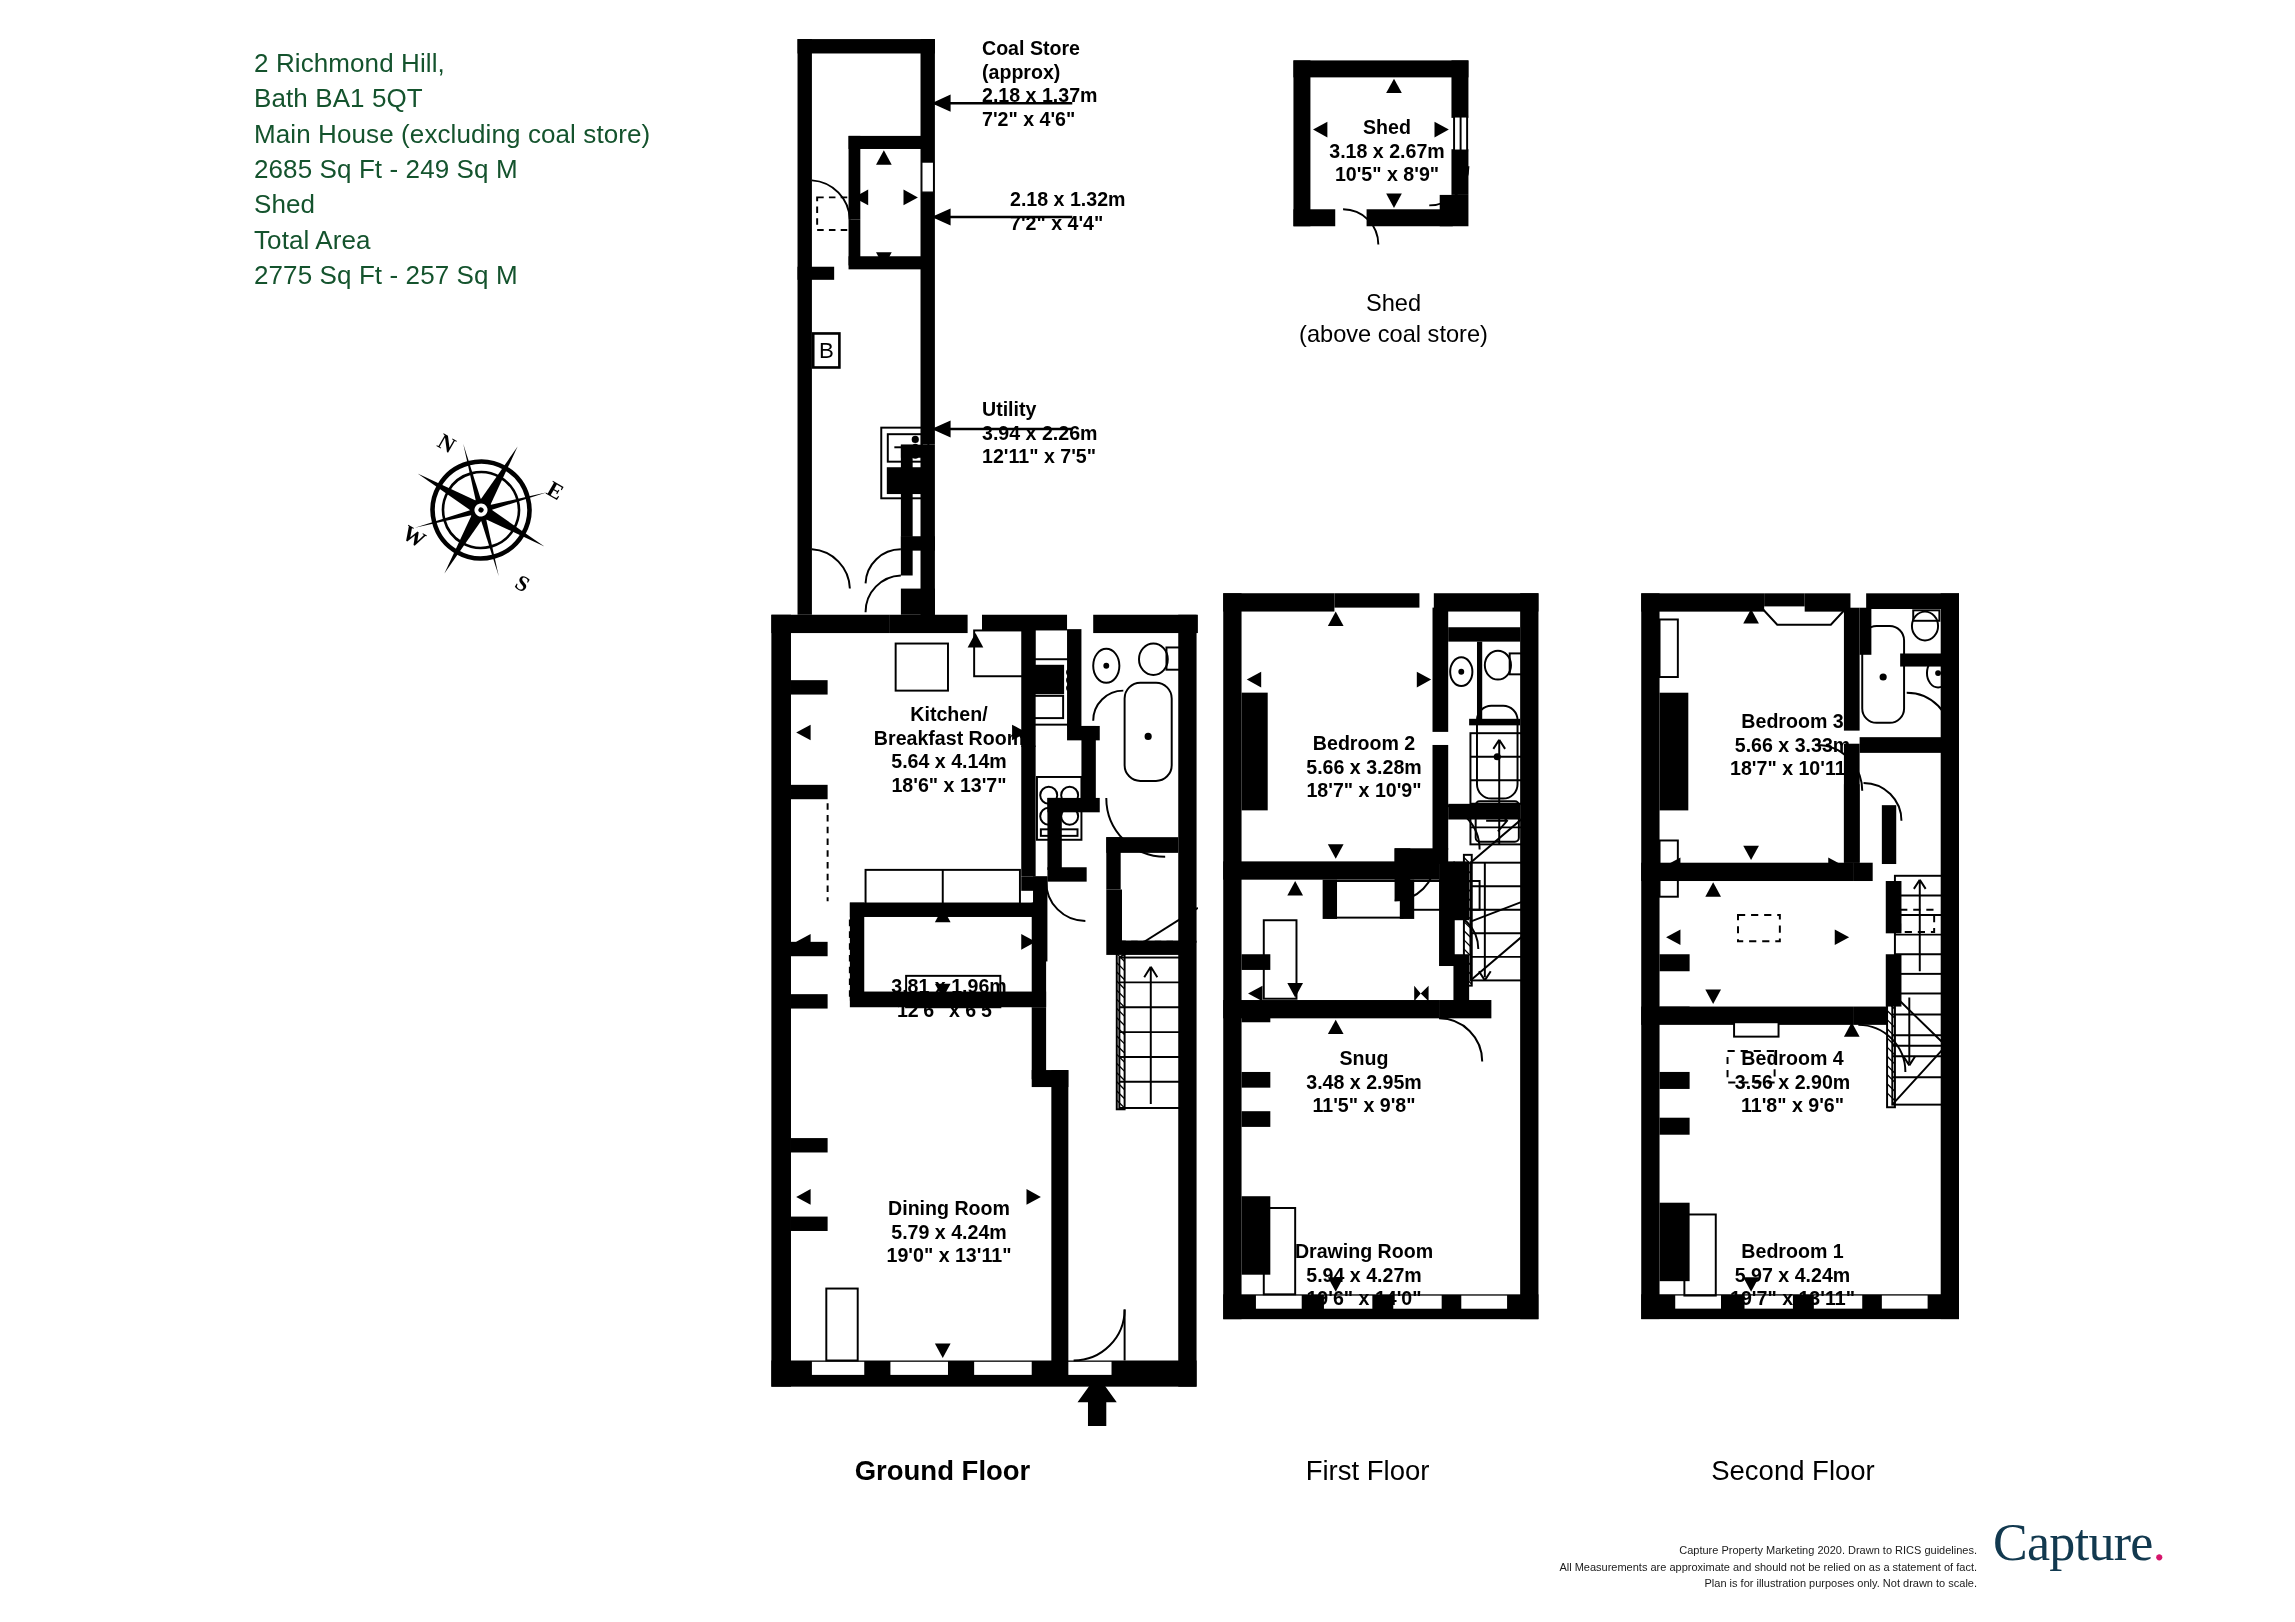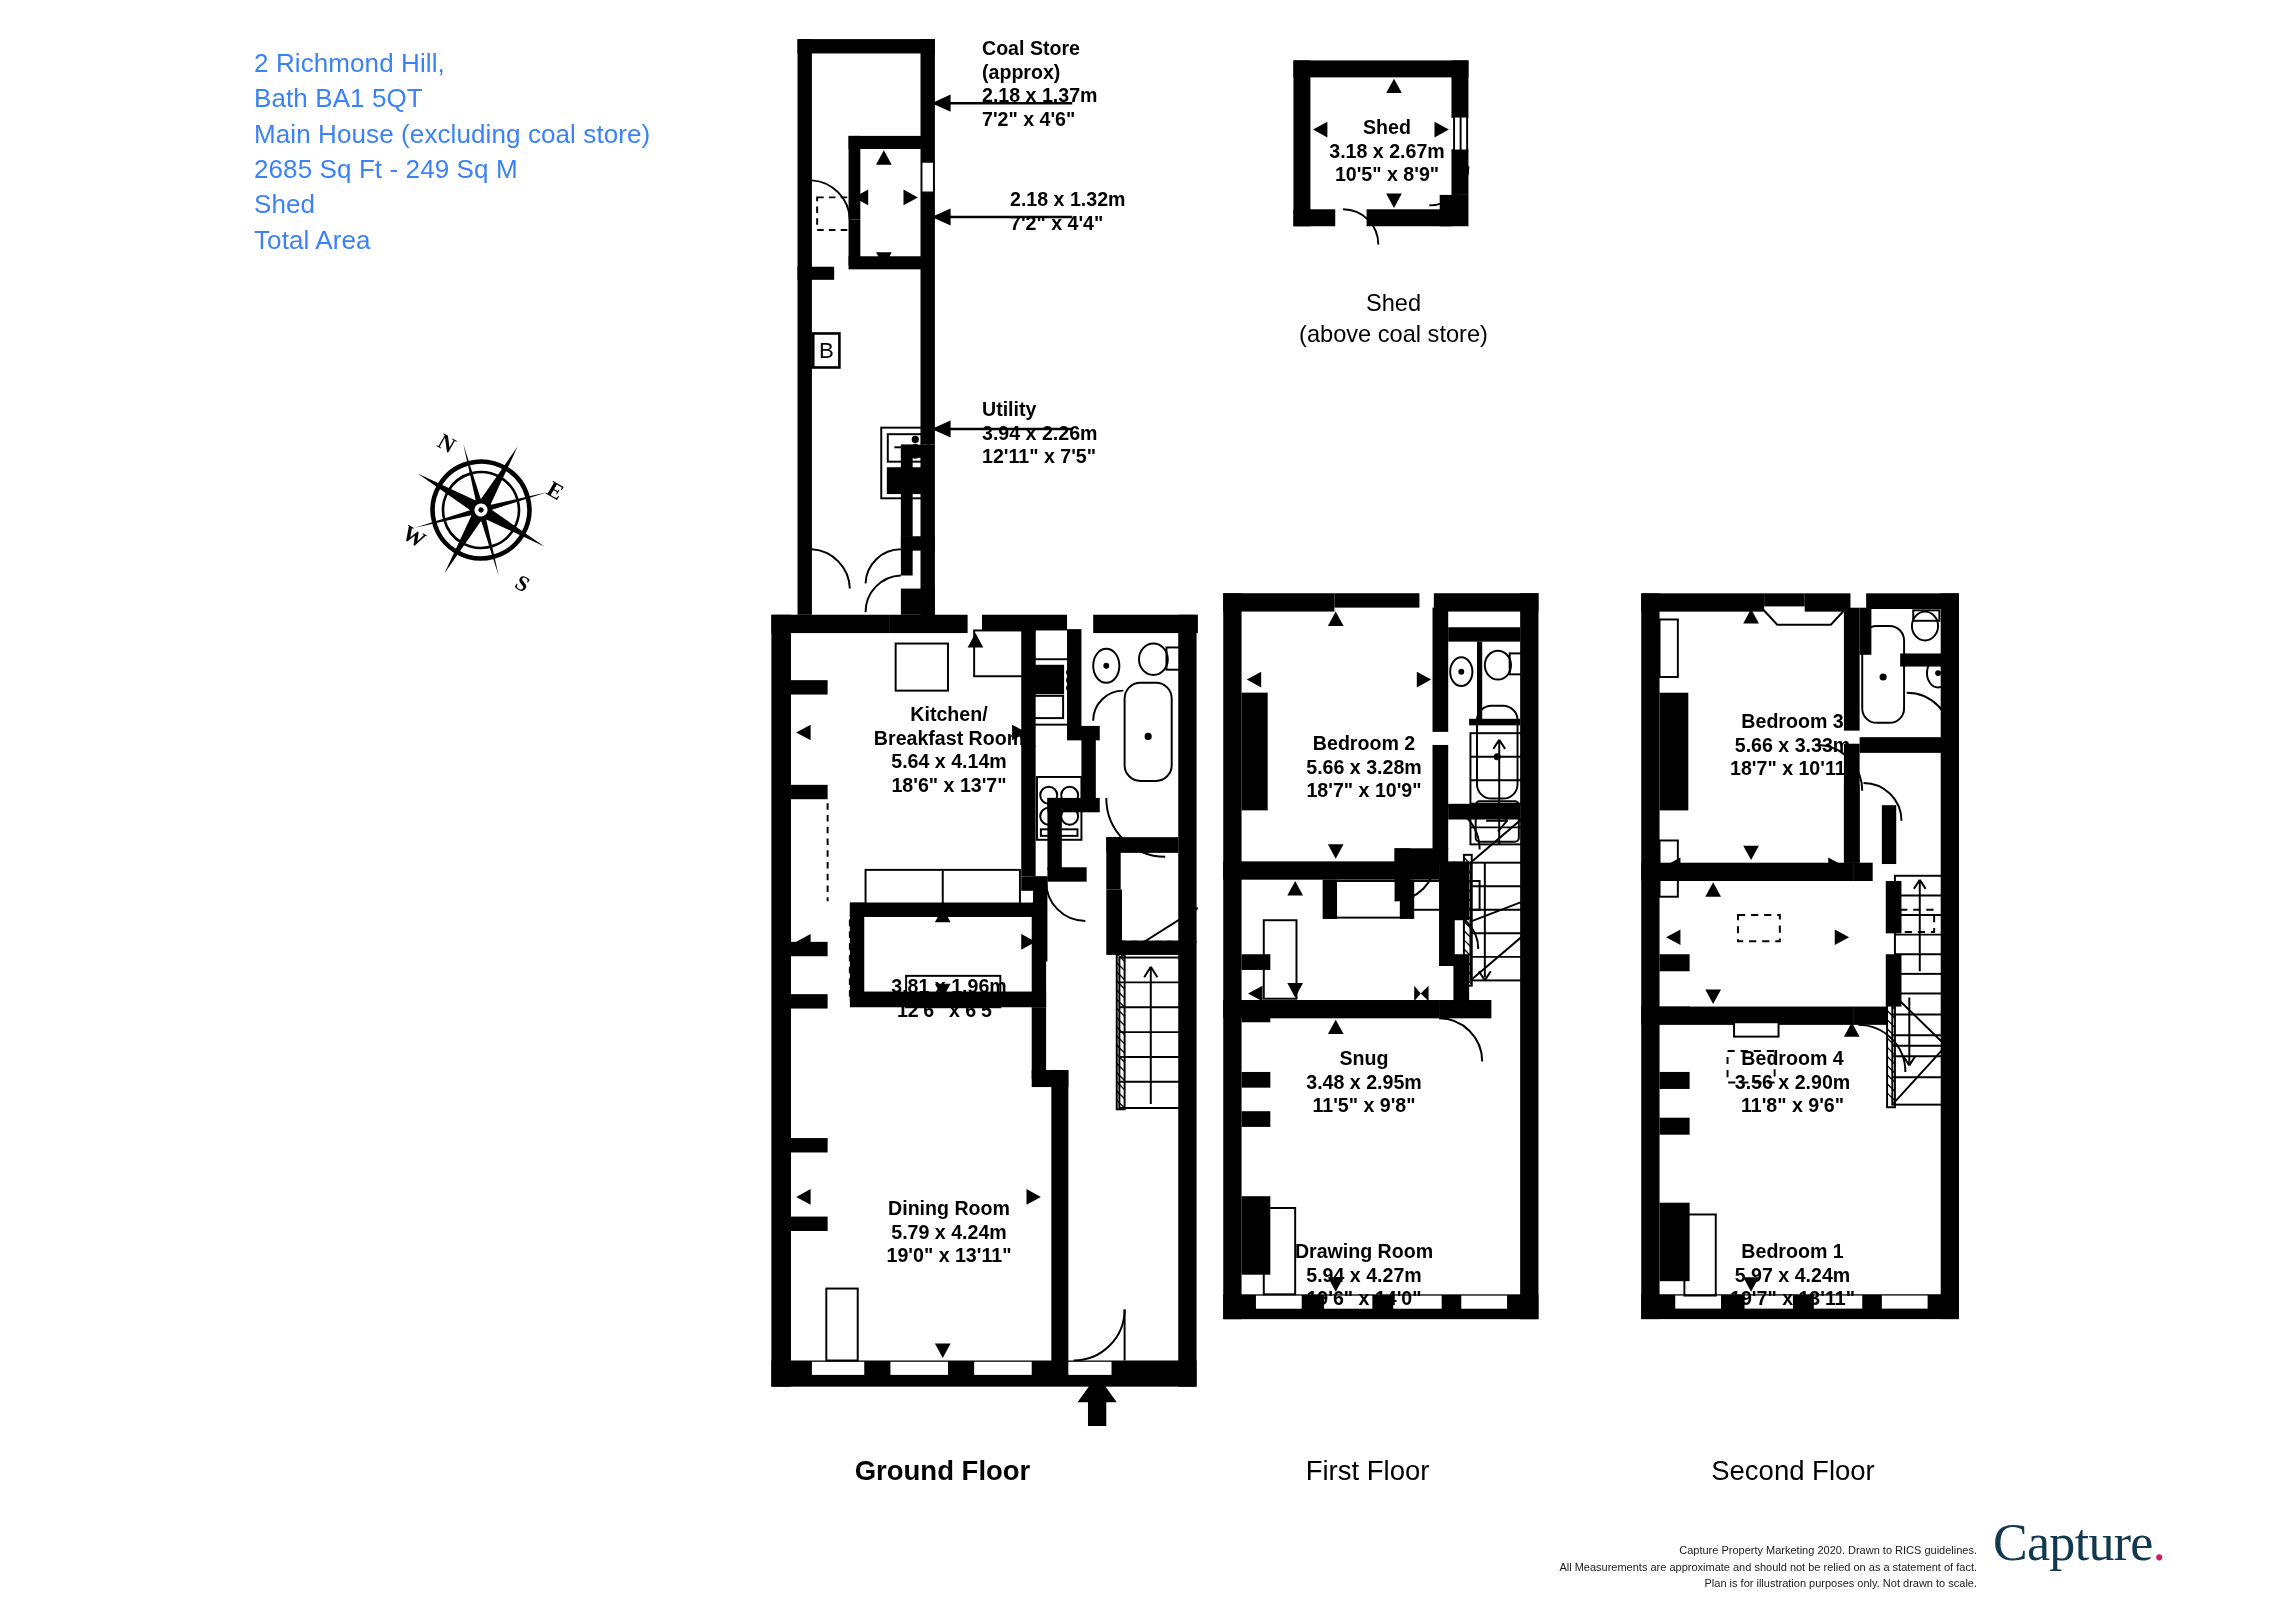"2 Richmond Hill," #header-block .hline { color: #3b82f6 -> #14532d }
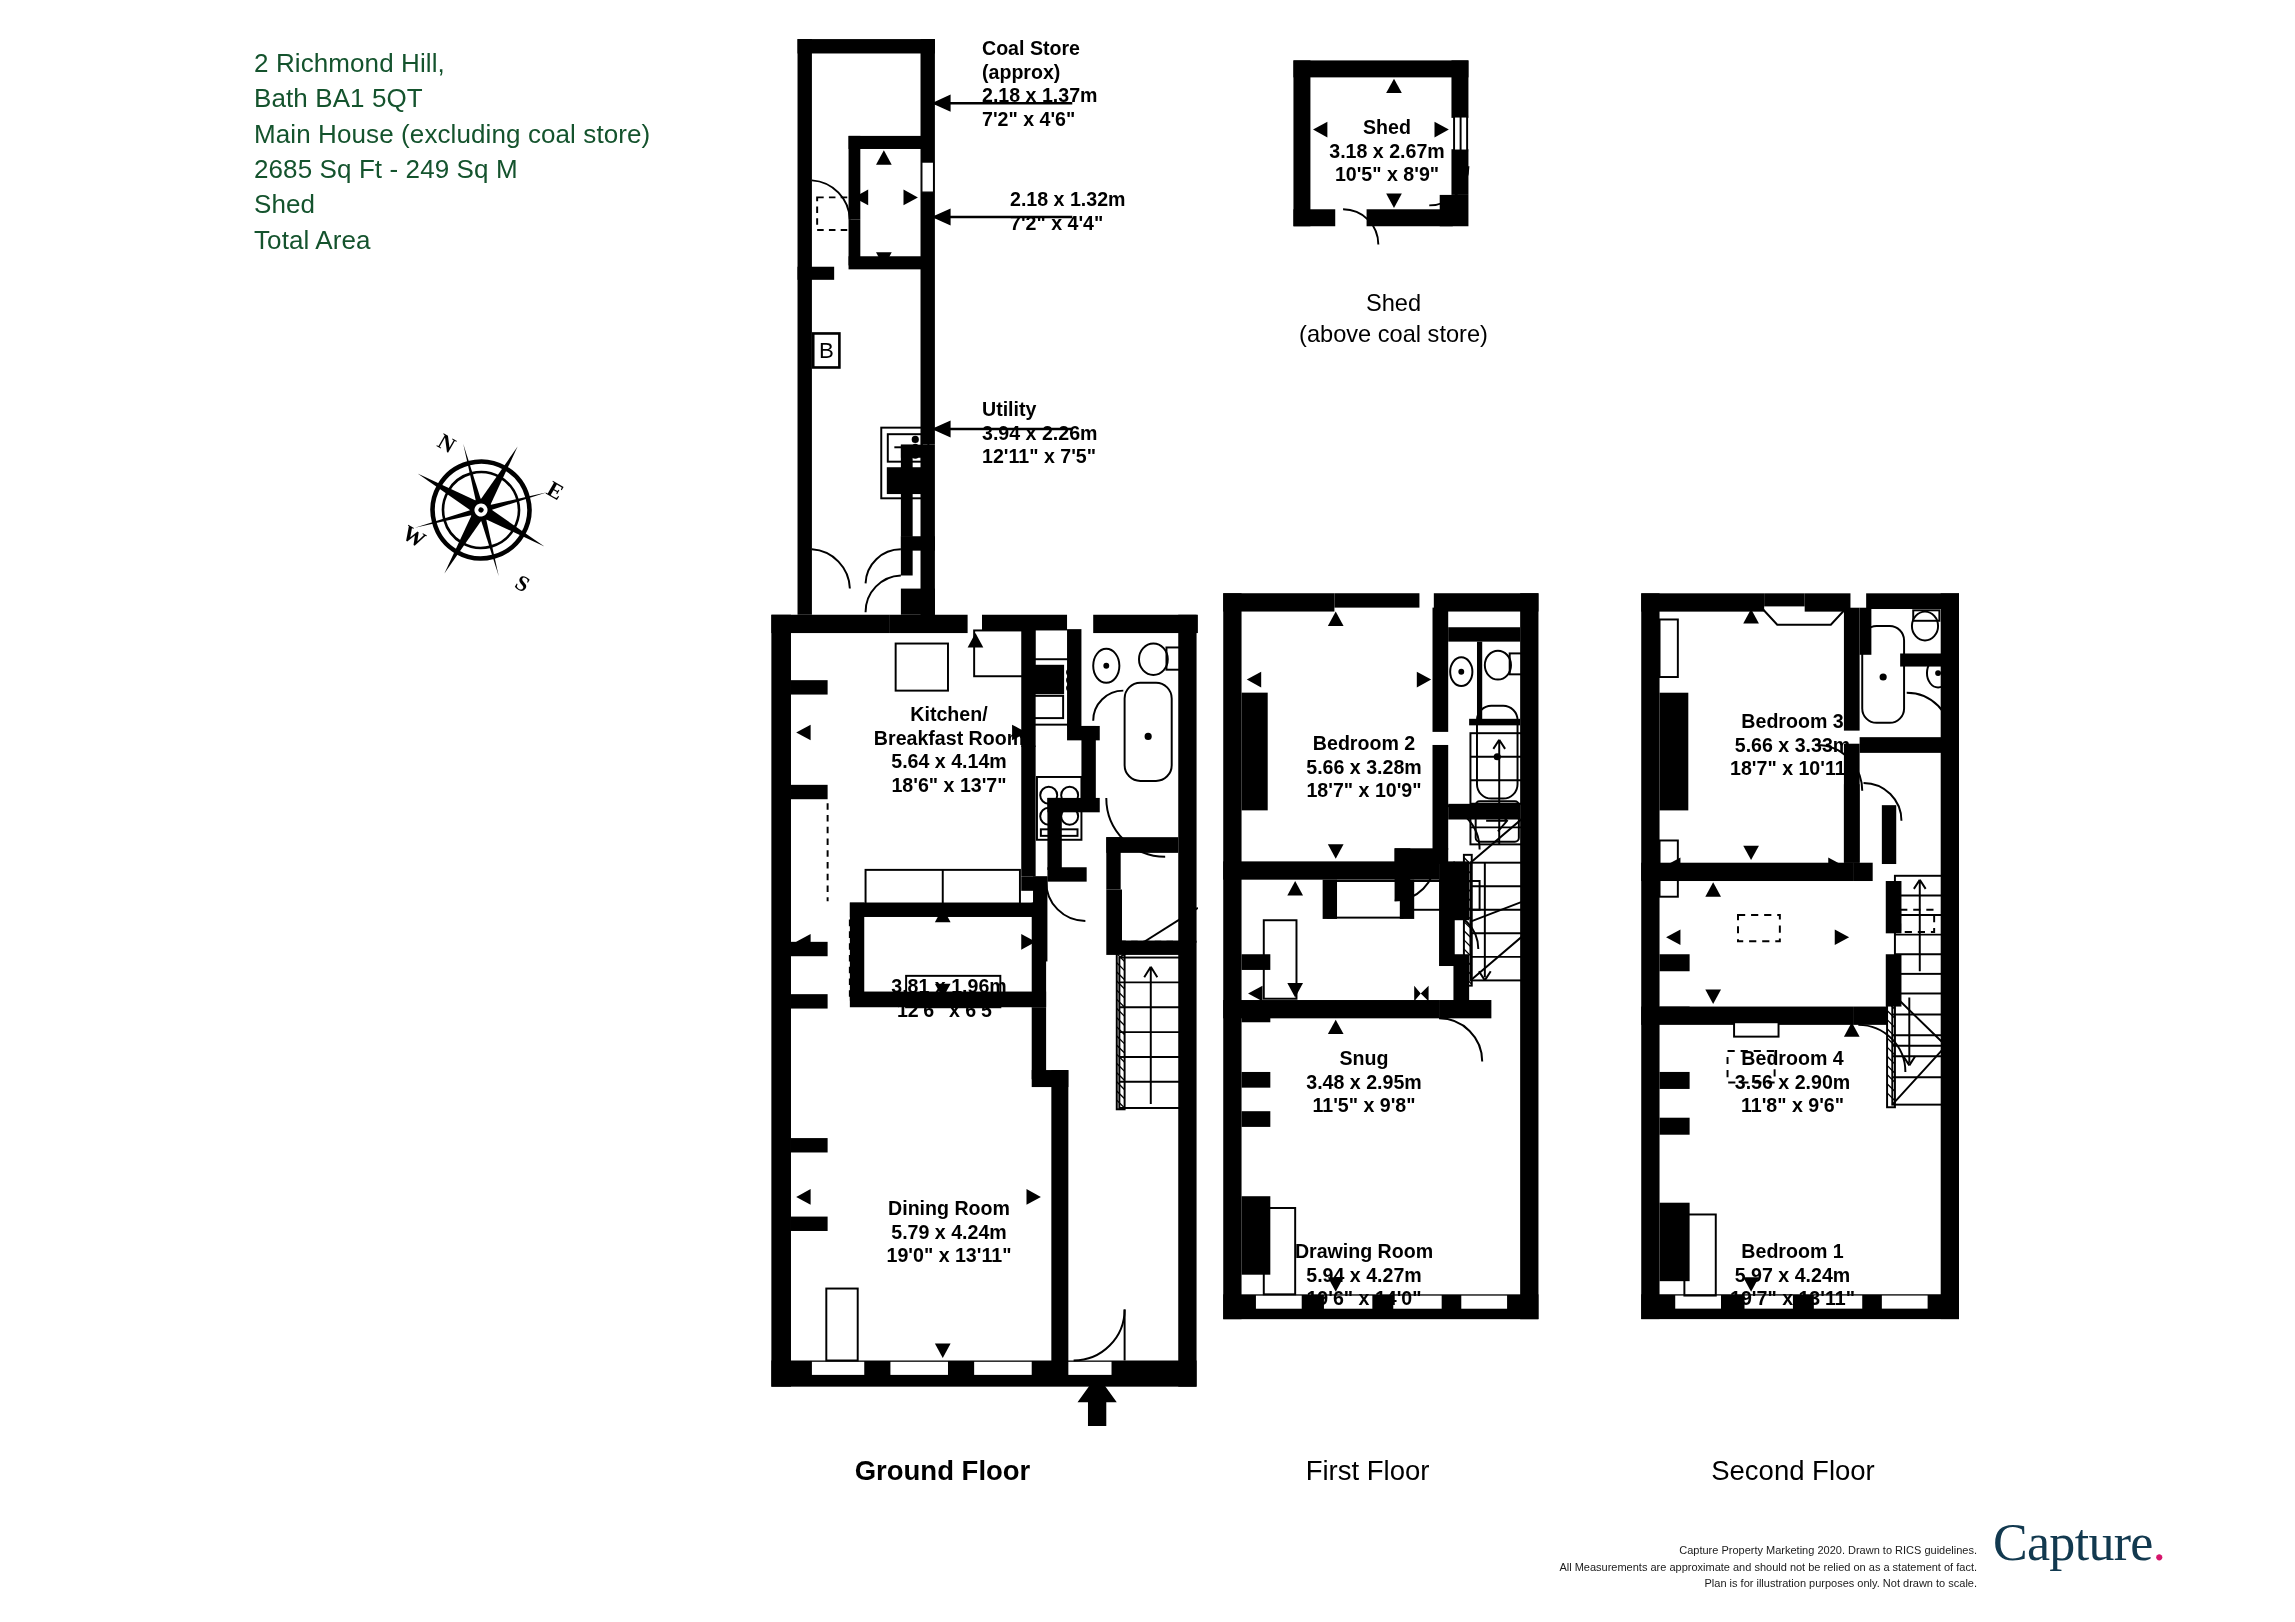"2775 Sq Ft - 257" div.hline { html: none -> <div>2775 Sq Ft - 257 Sq M</div> }
